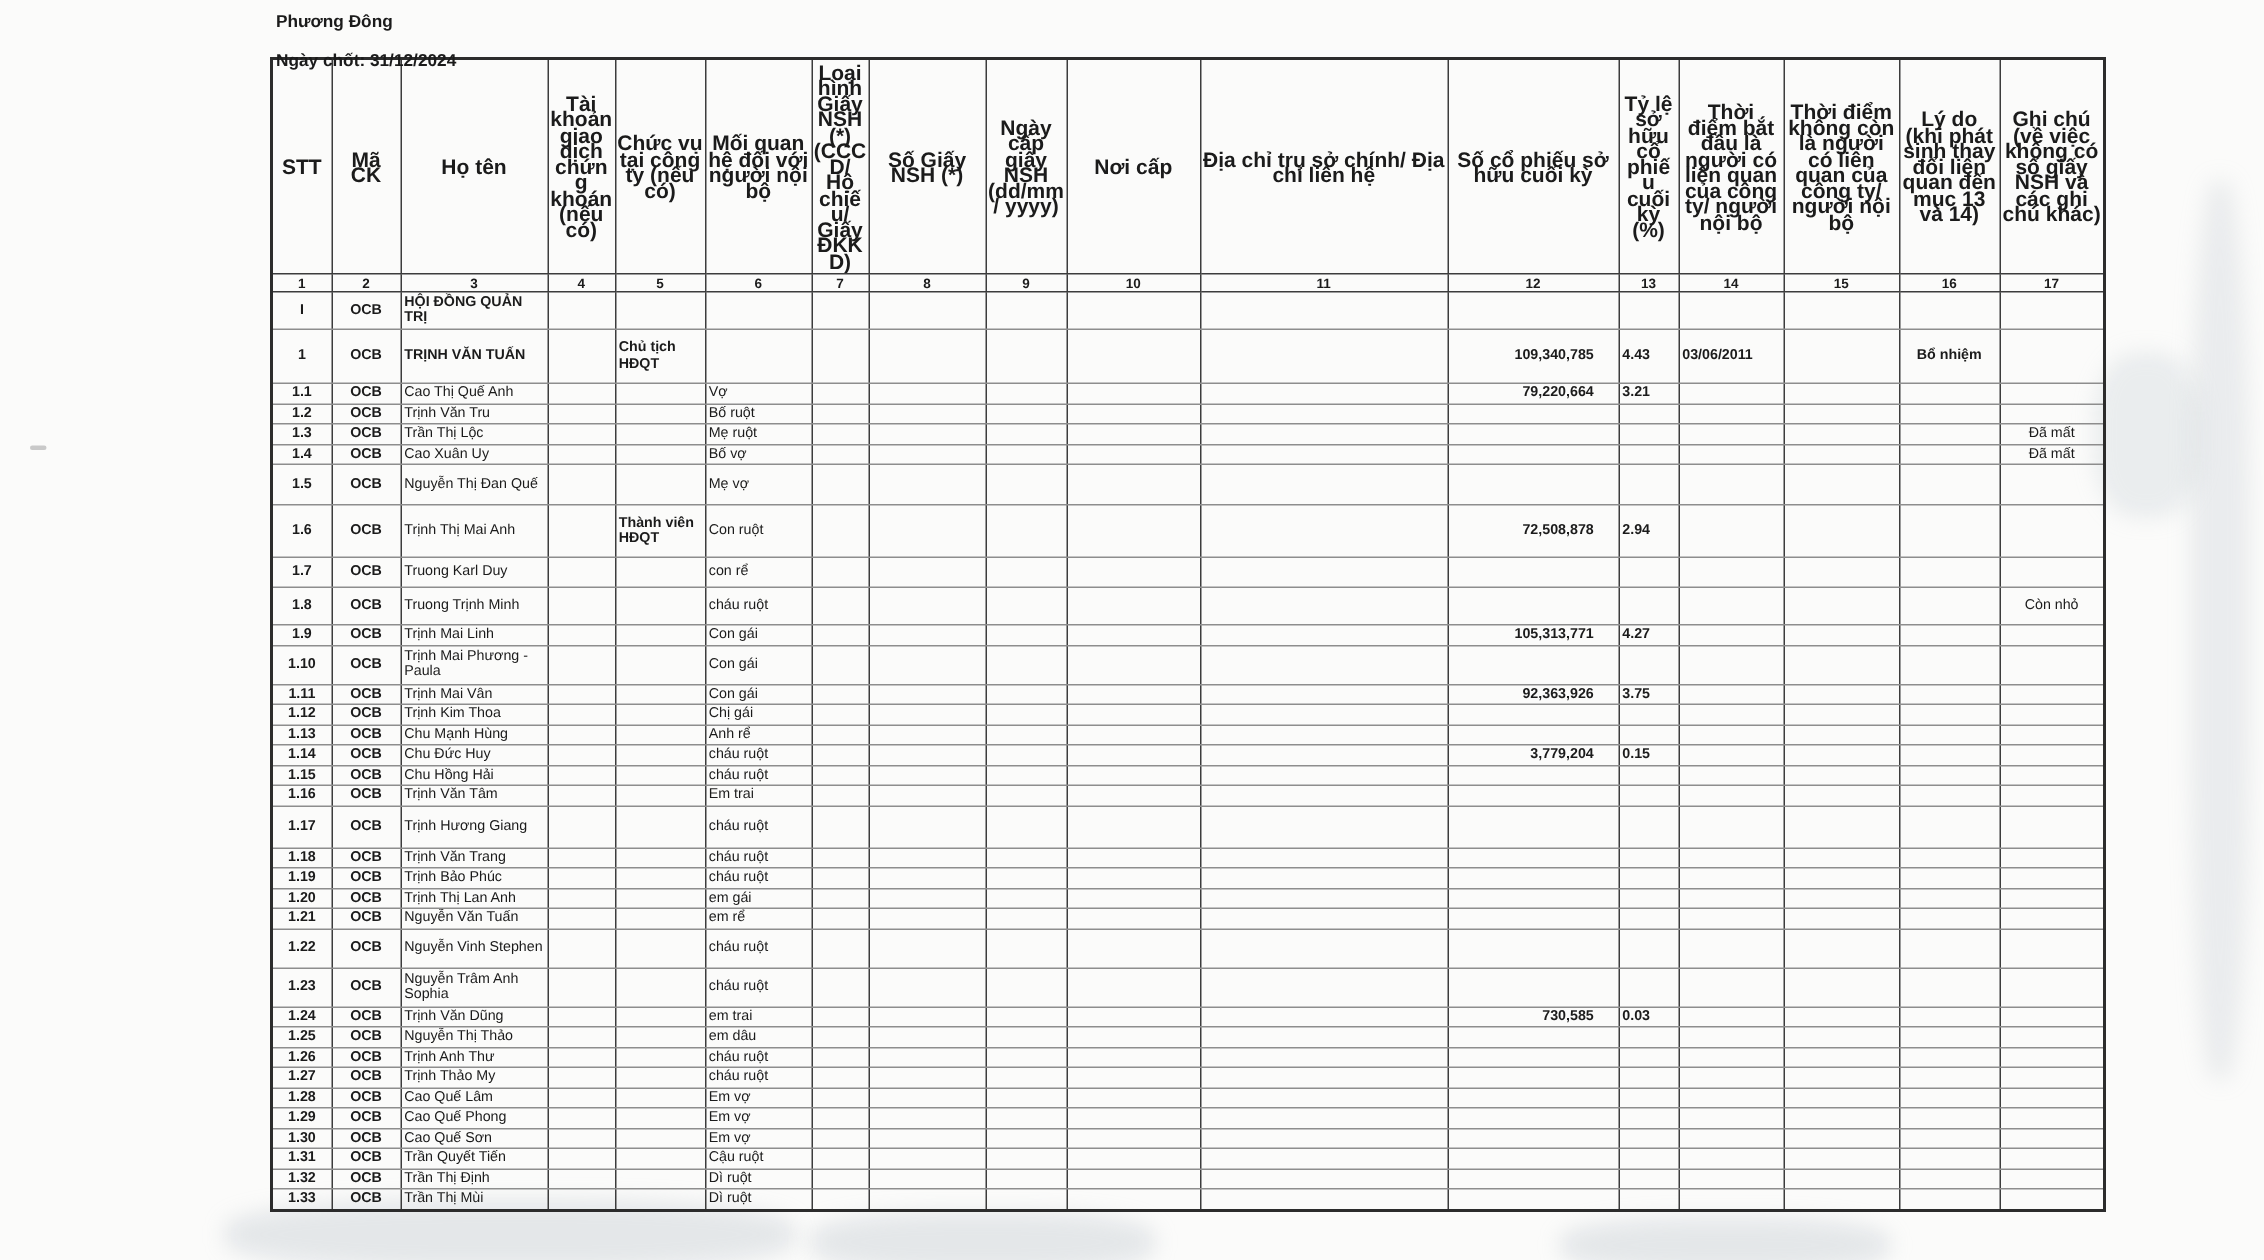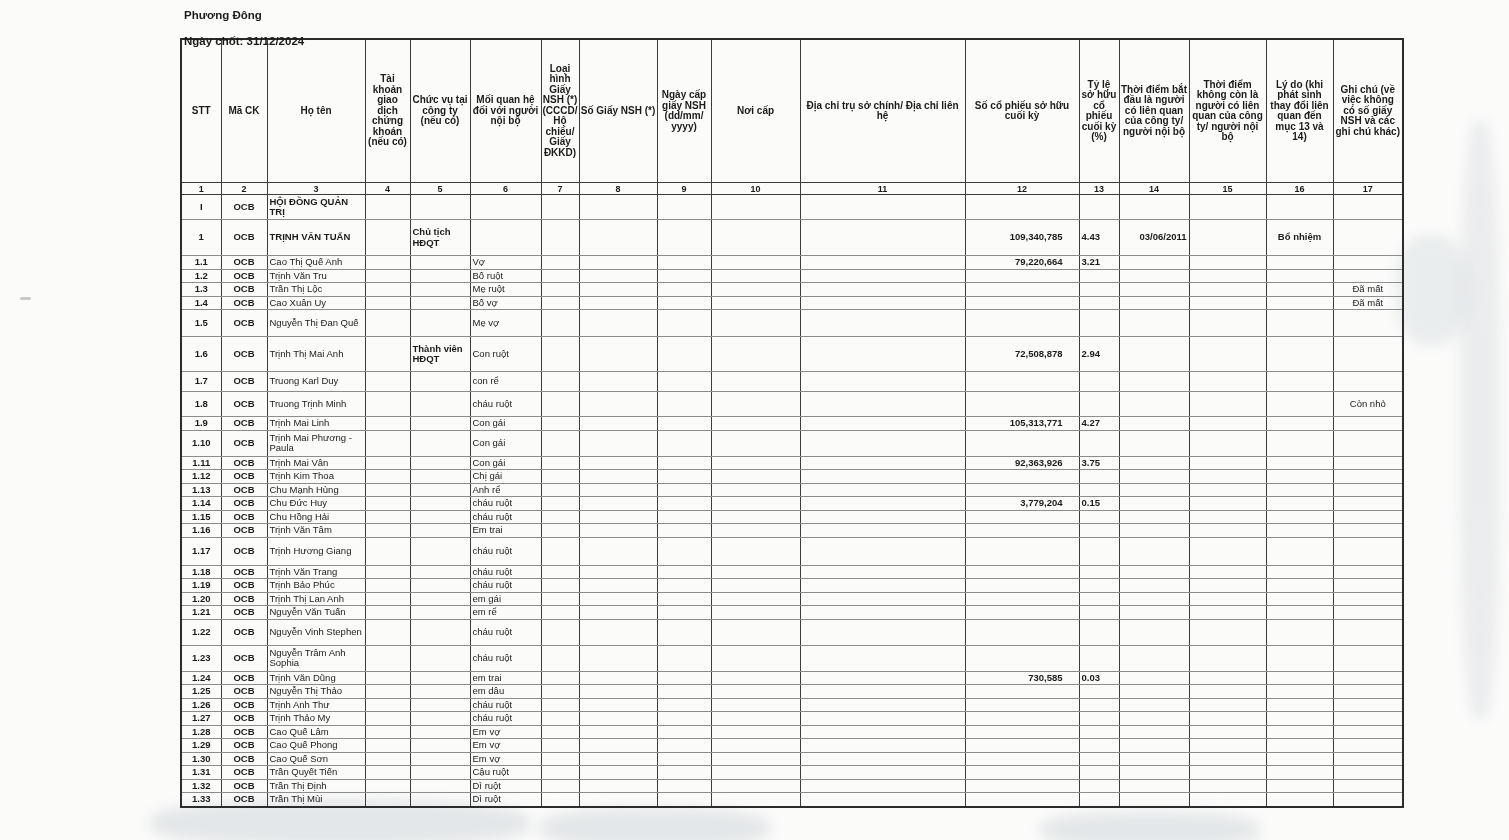"Loại hình Giấy NSH (*)" .sheet thead th.lab { font-size: 10px -> 14px }
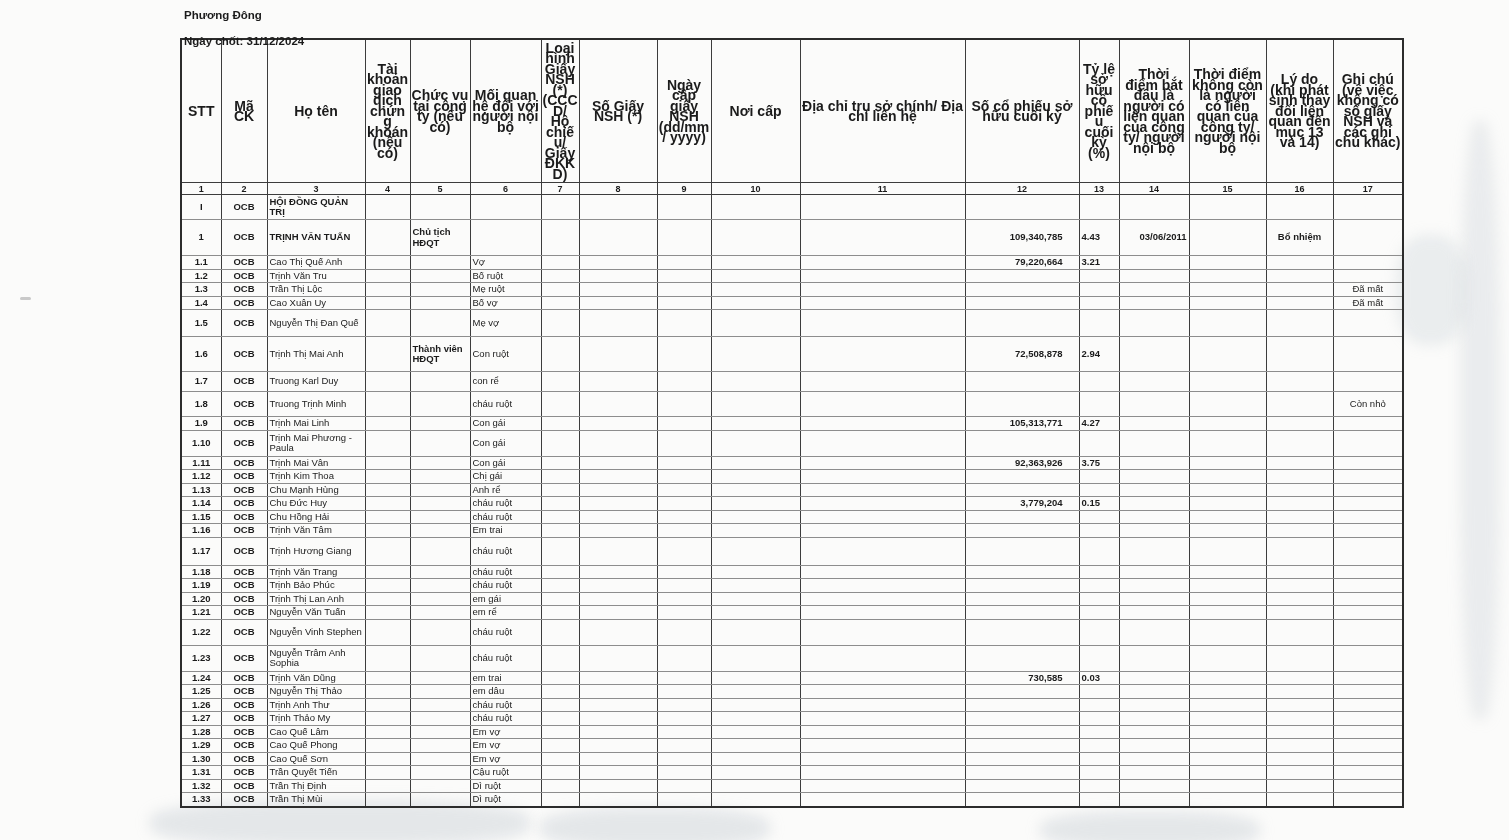"03/06/2011" .sheet tbody td.c13 { text-align: right -> left }
